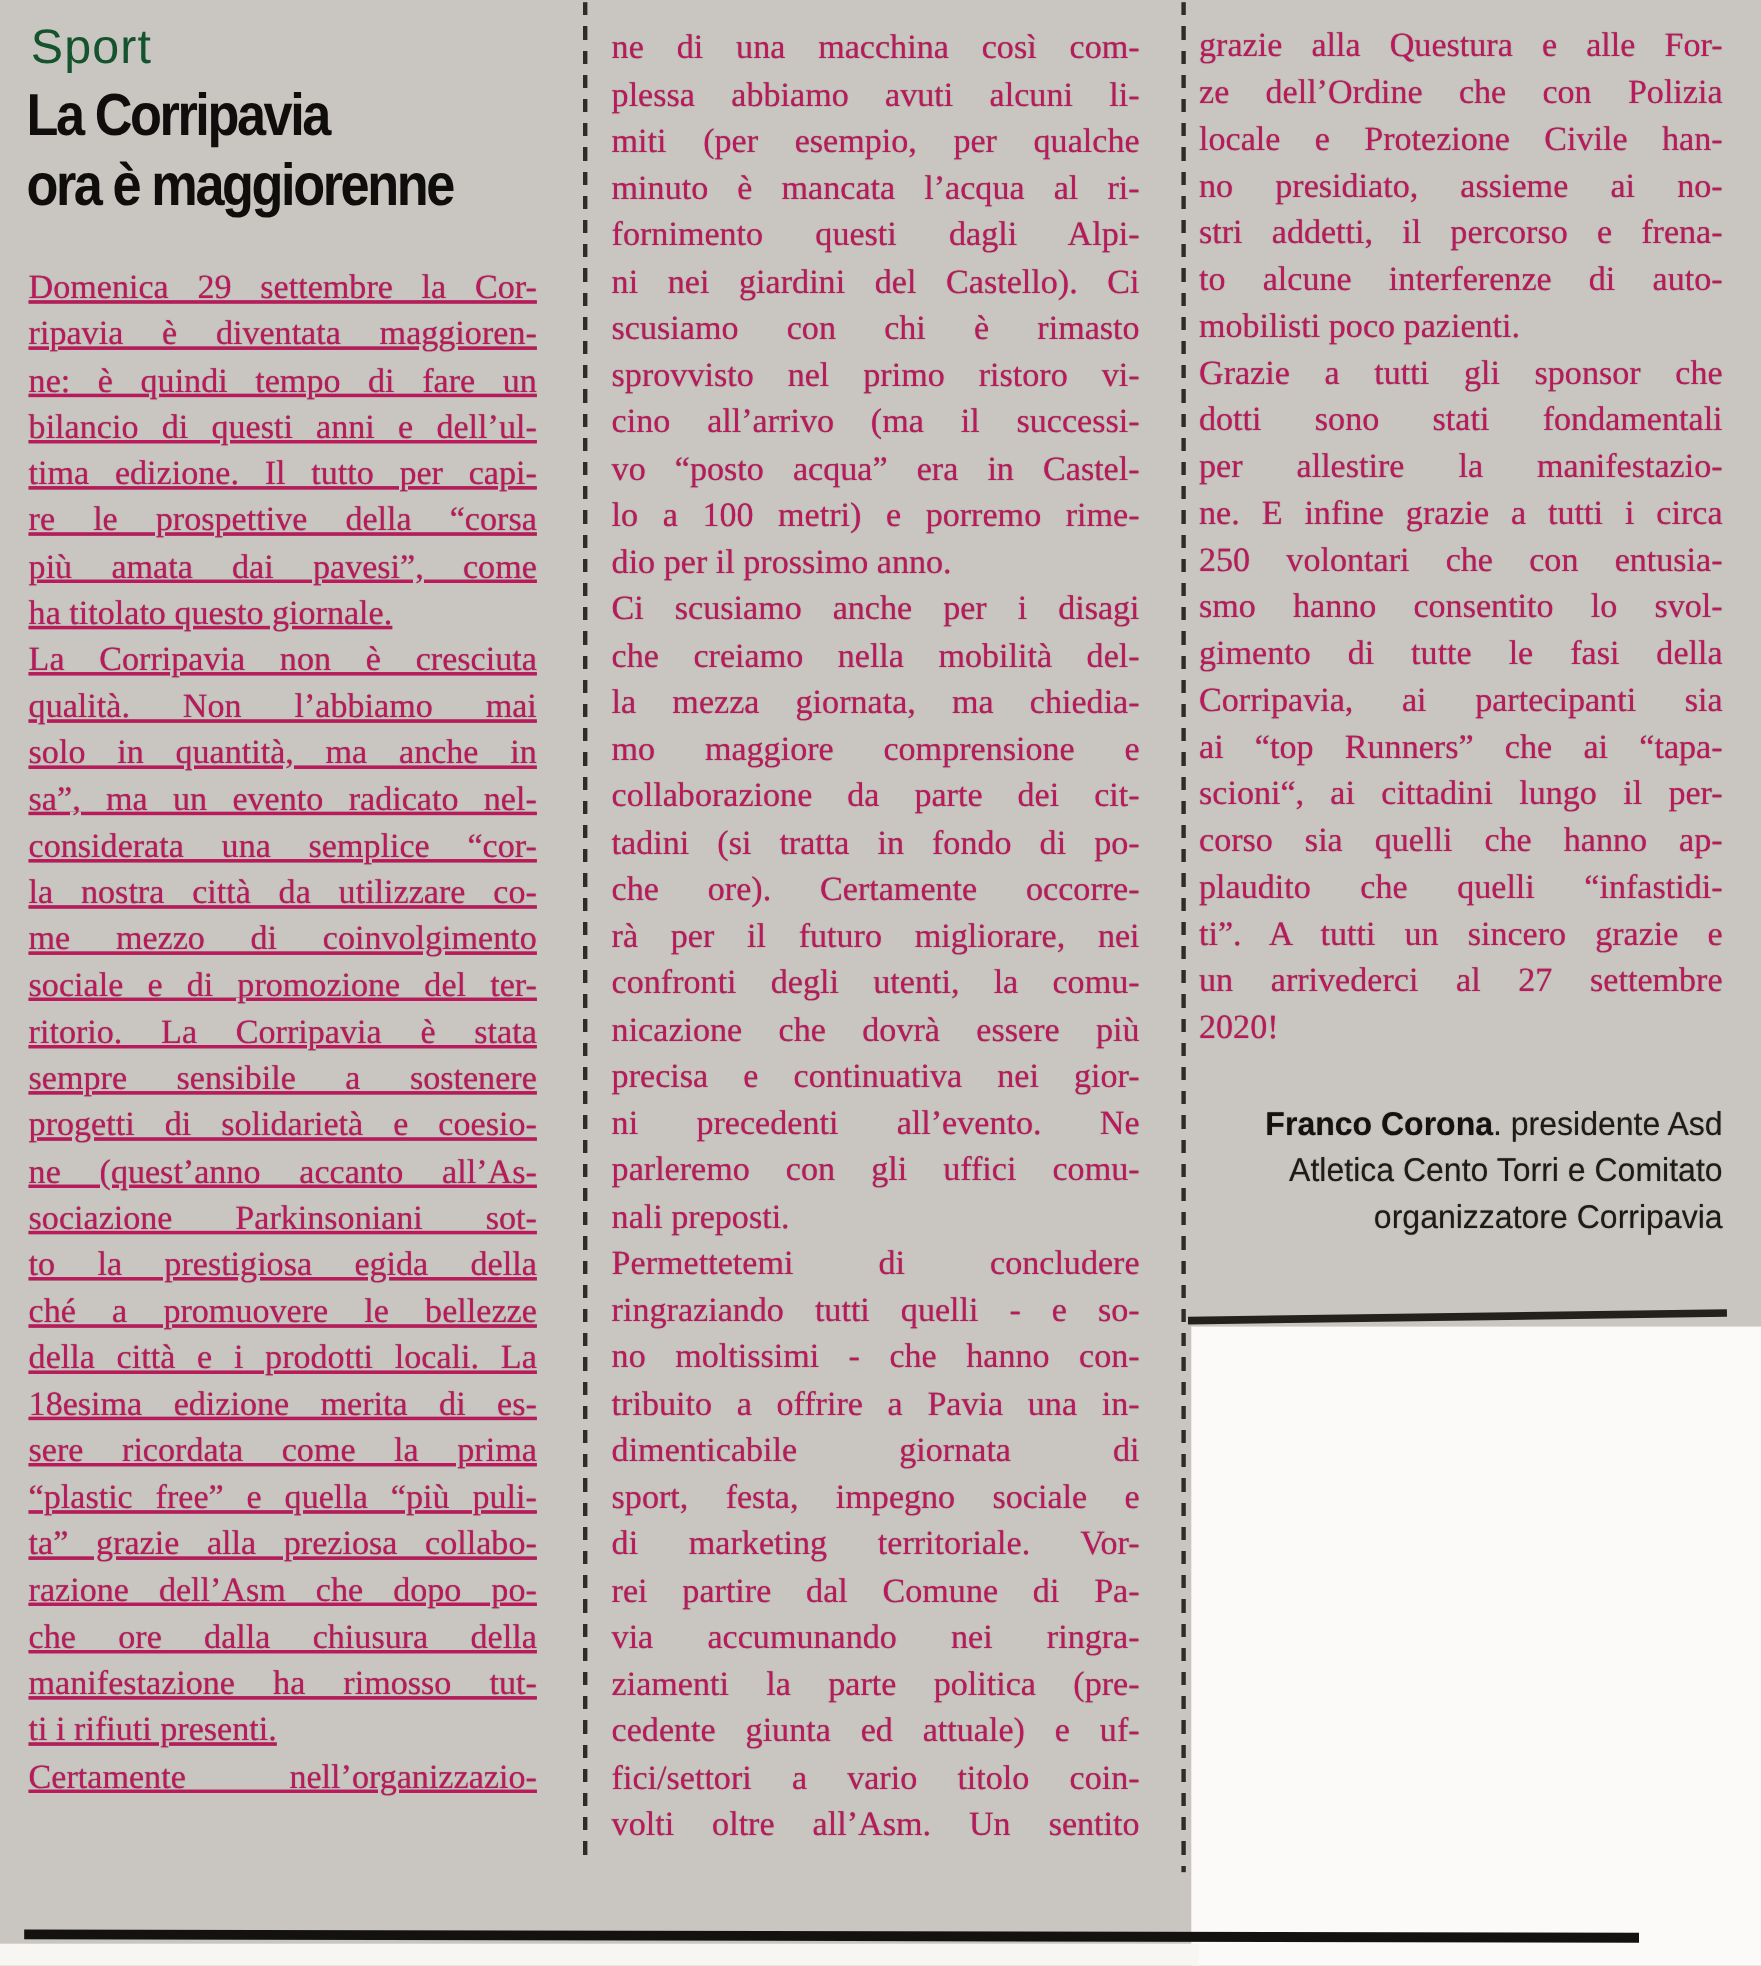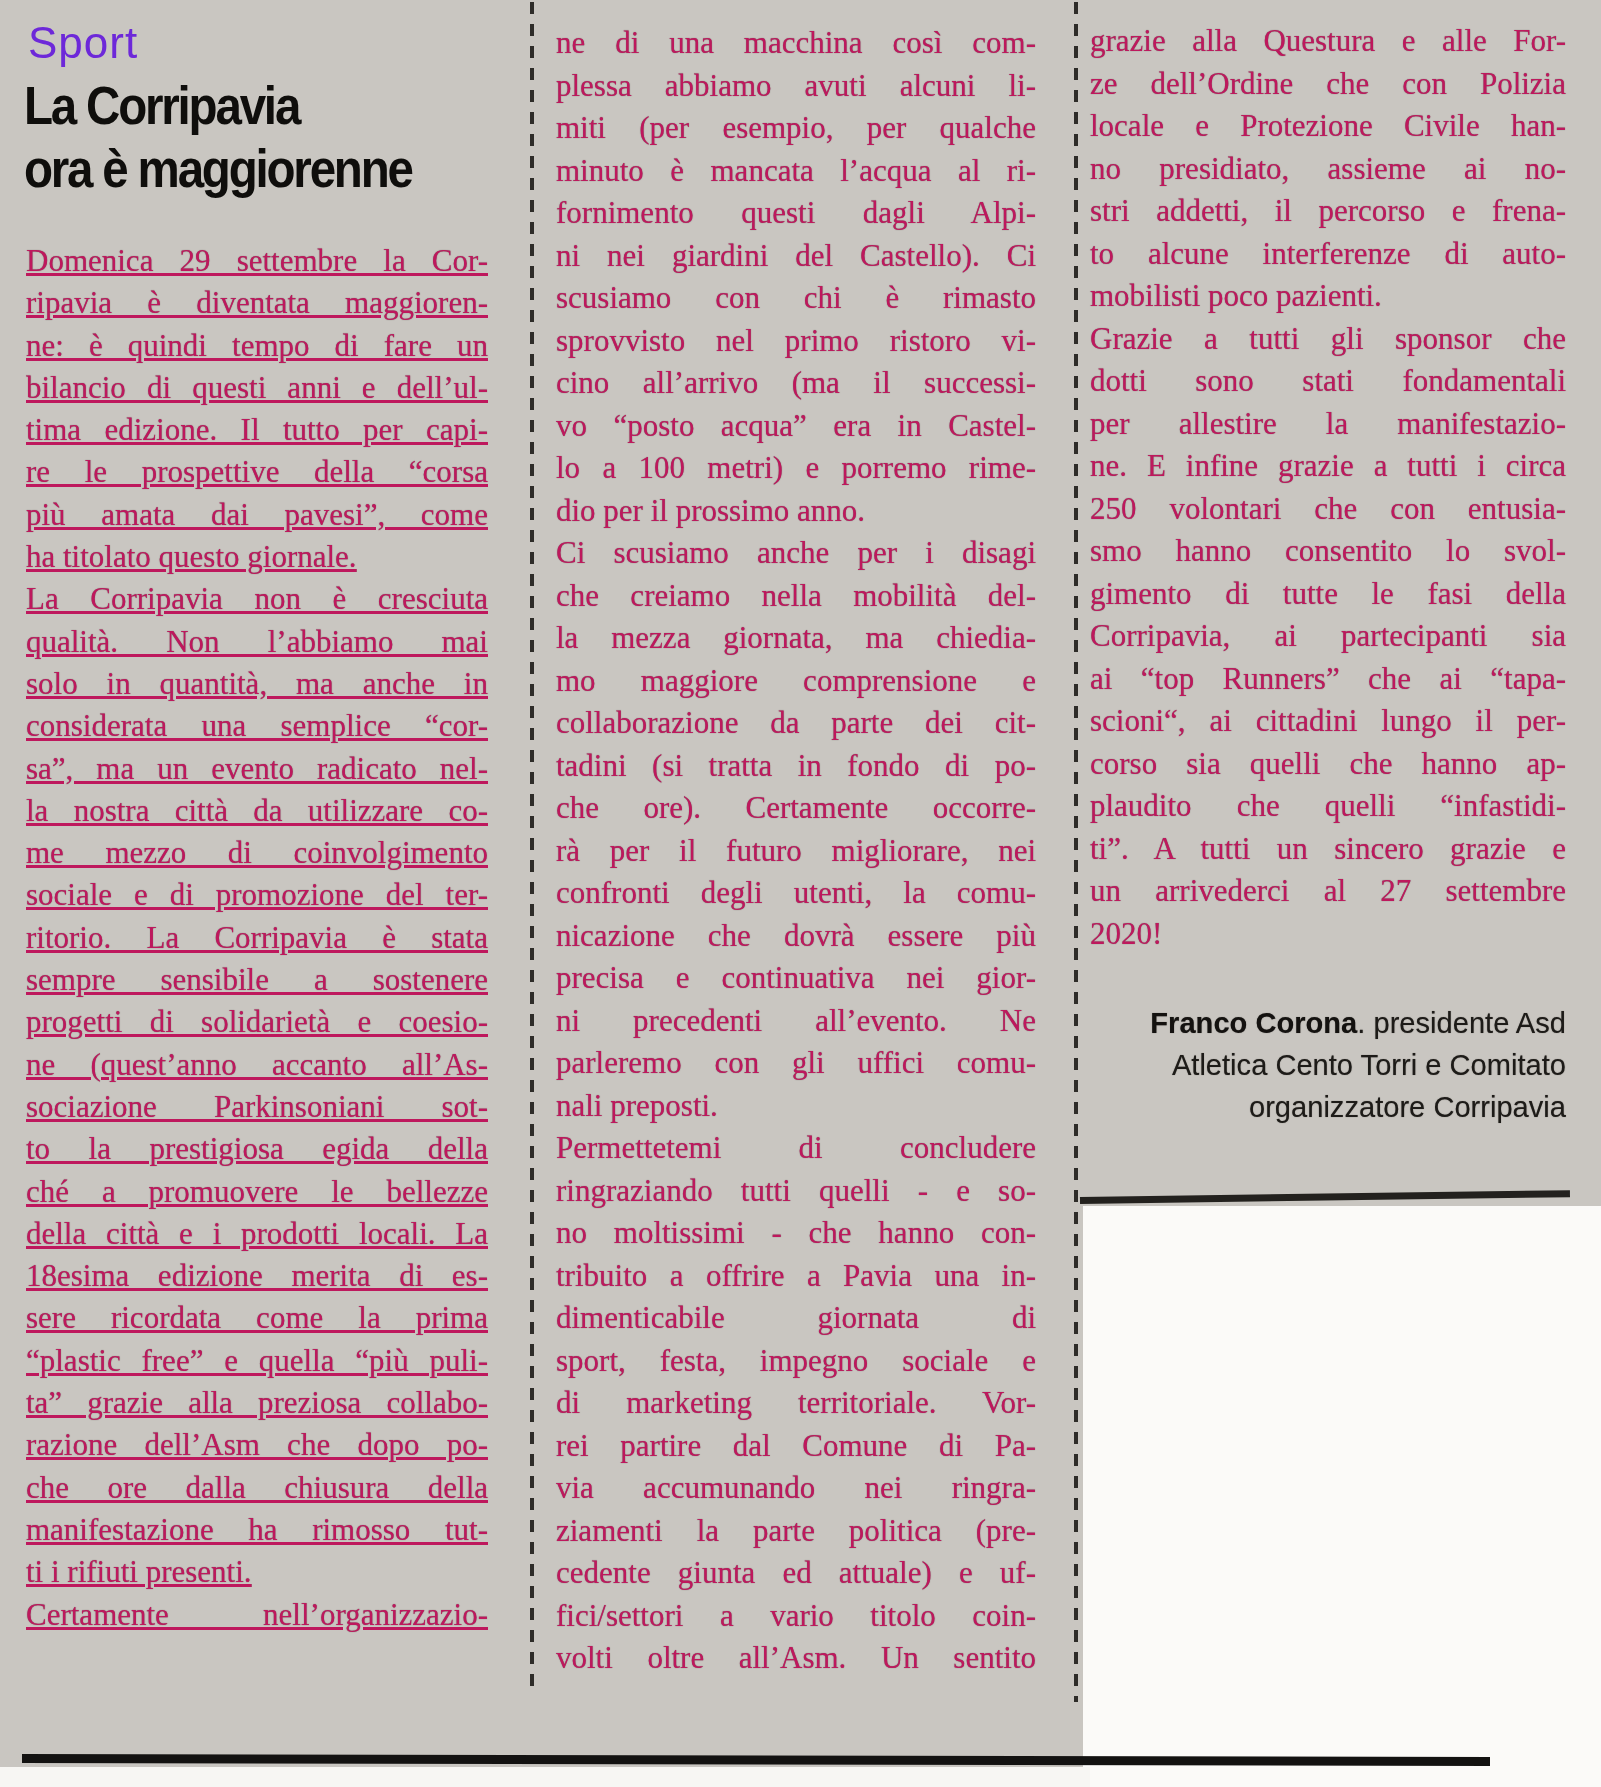"Sport" .kicker { color: #6d28d9 -> #14532d }
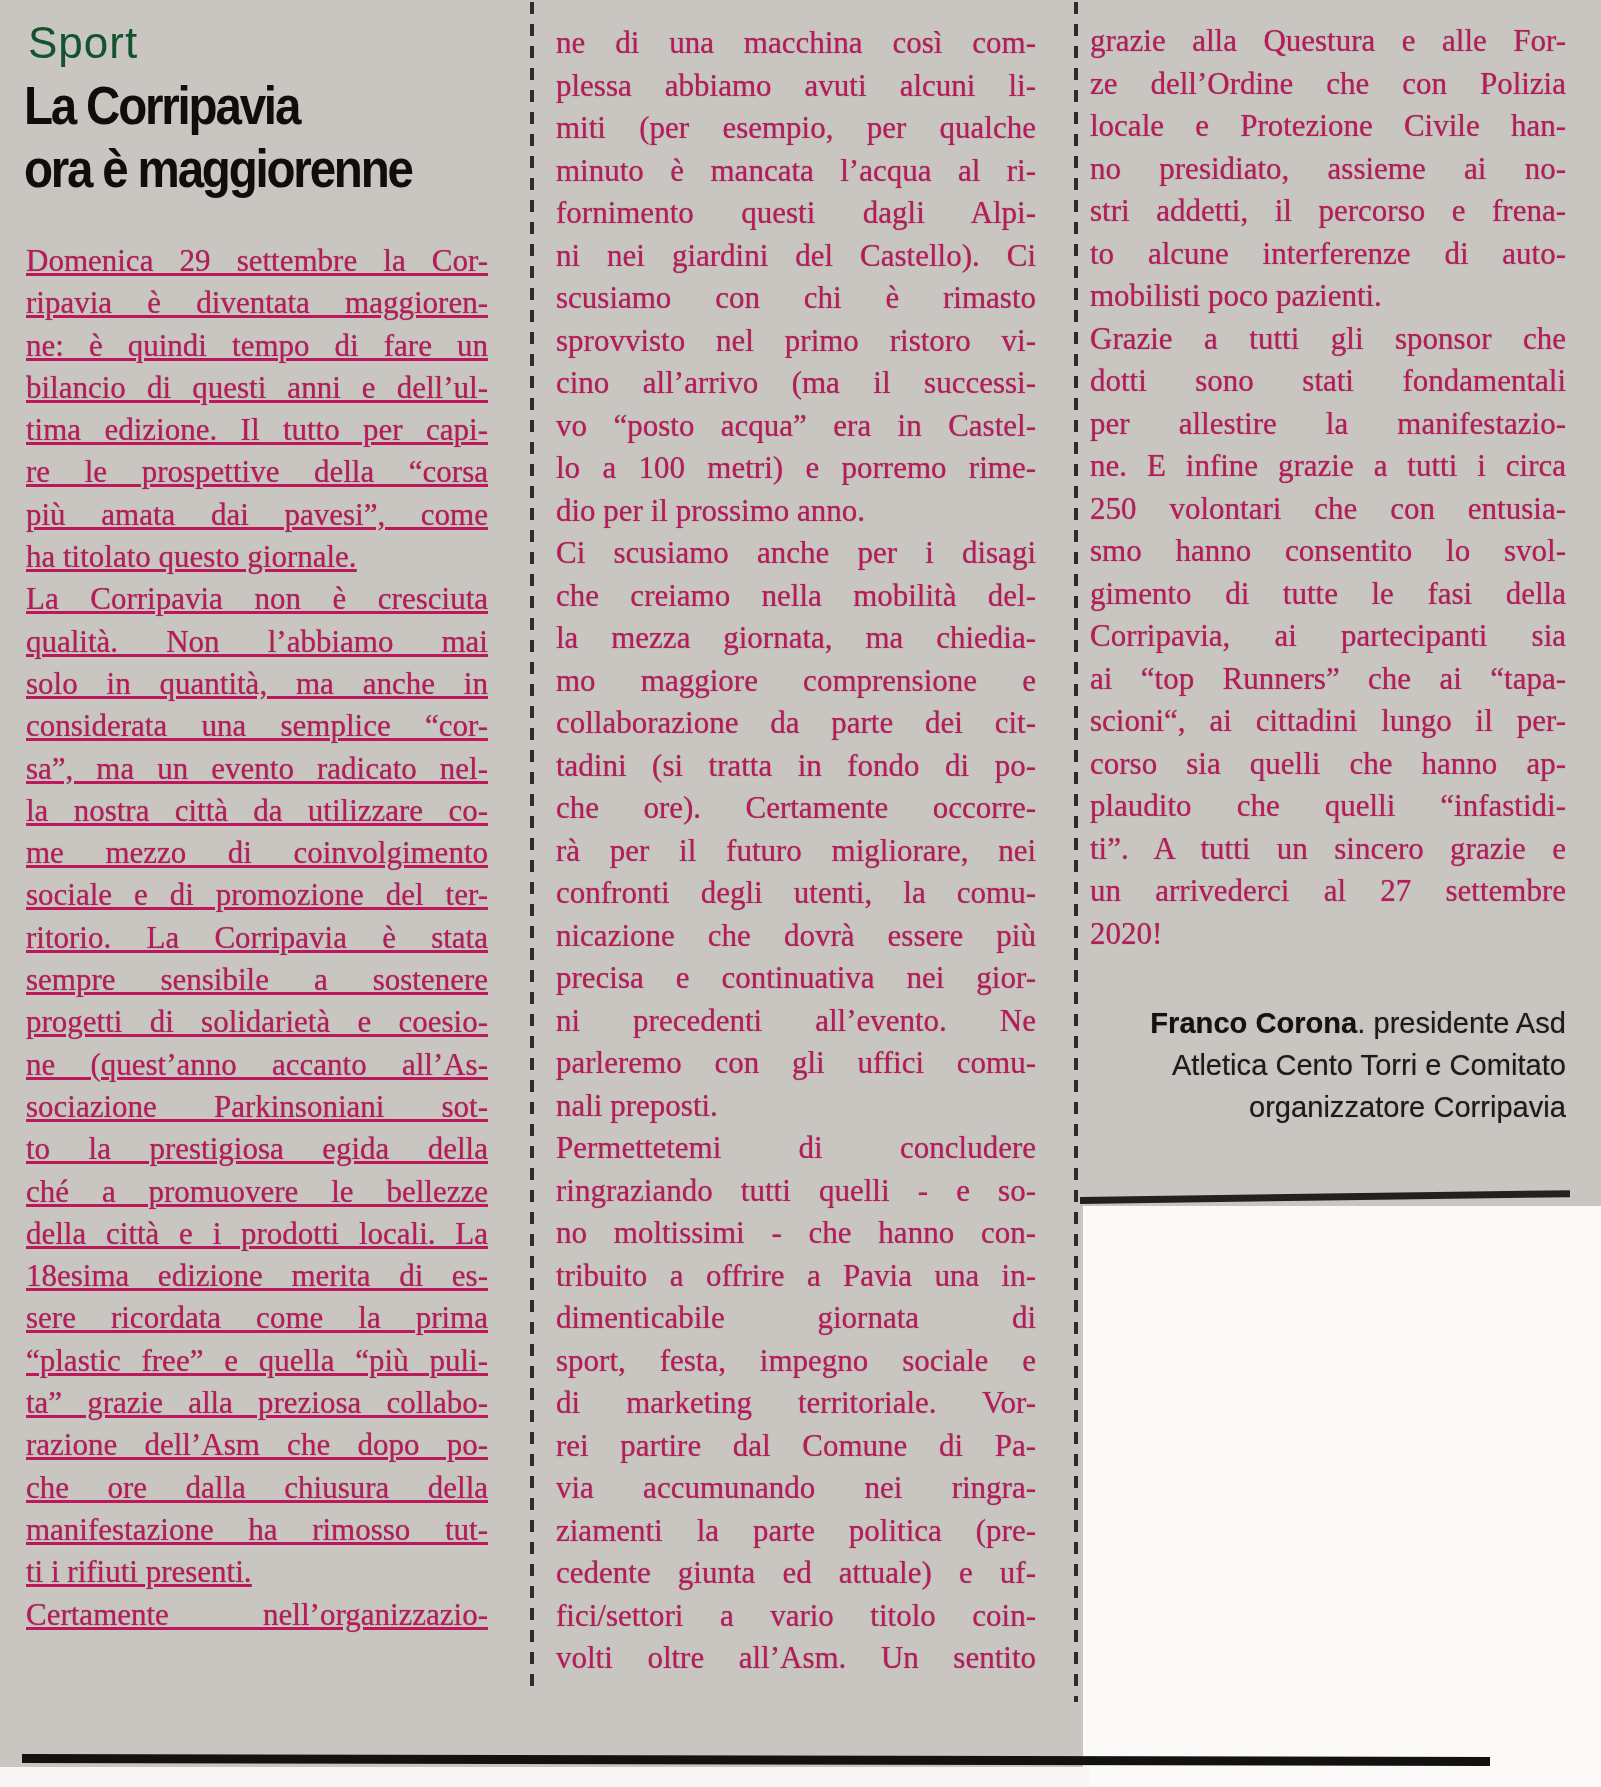"considerata una semplice “cor-" div.tline { order: before "sa”, ma un evento radicato" -> after "sa”, ma un evento radicato" }
